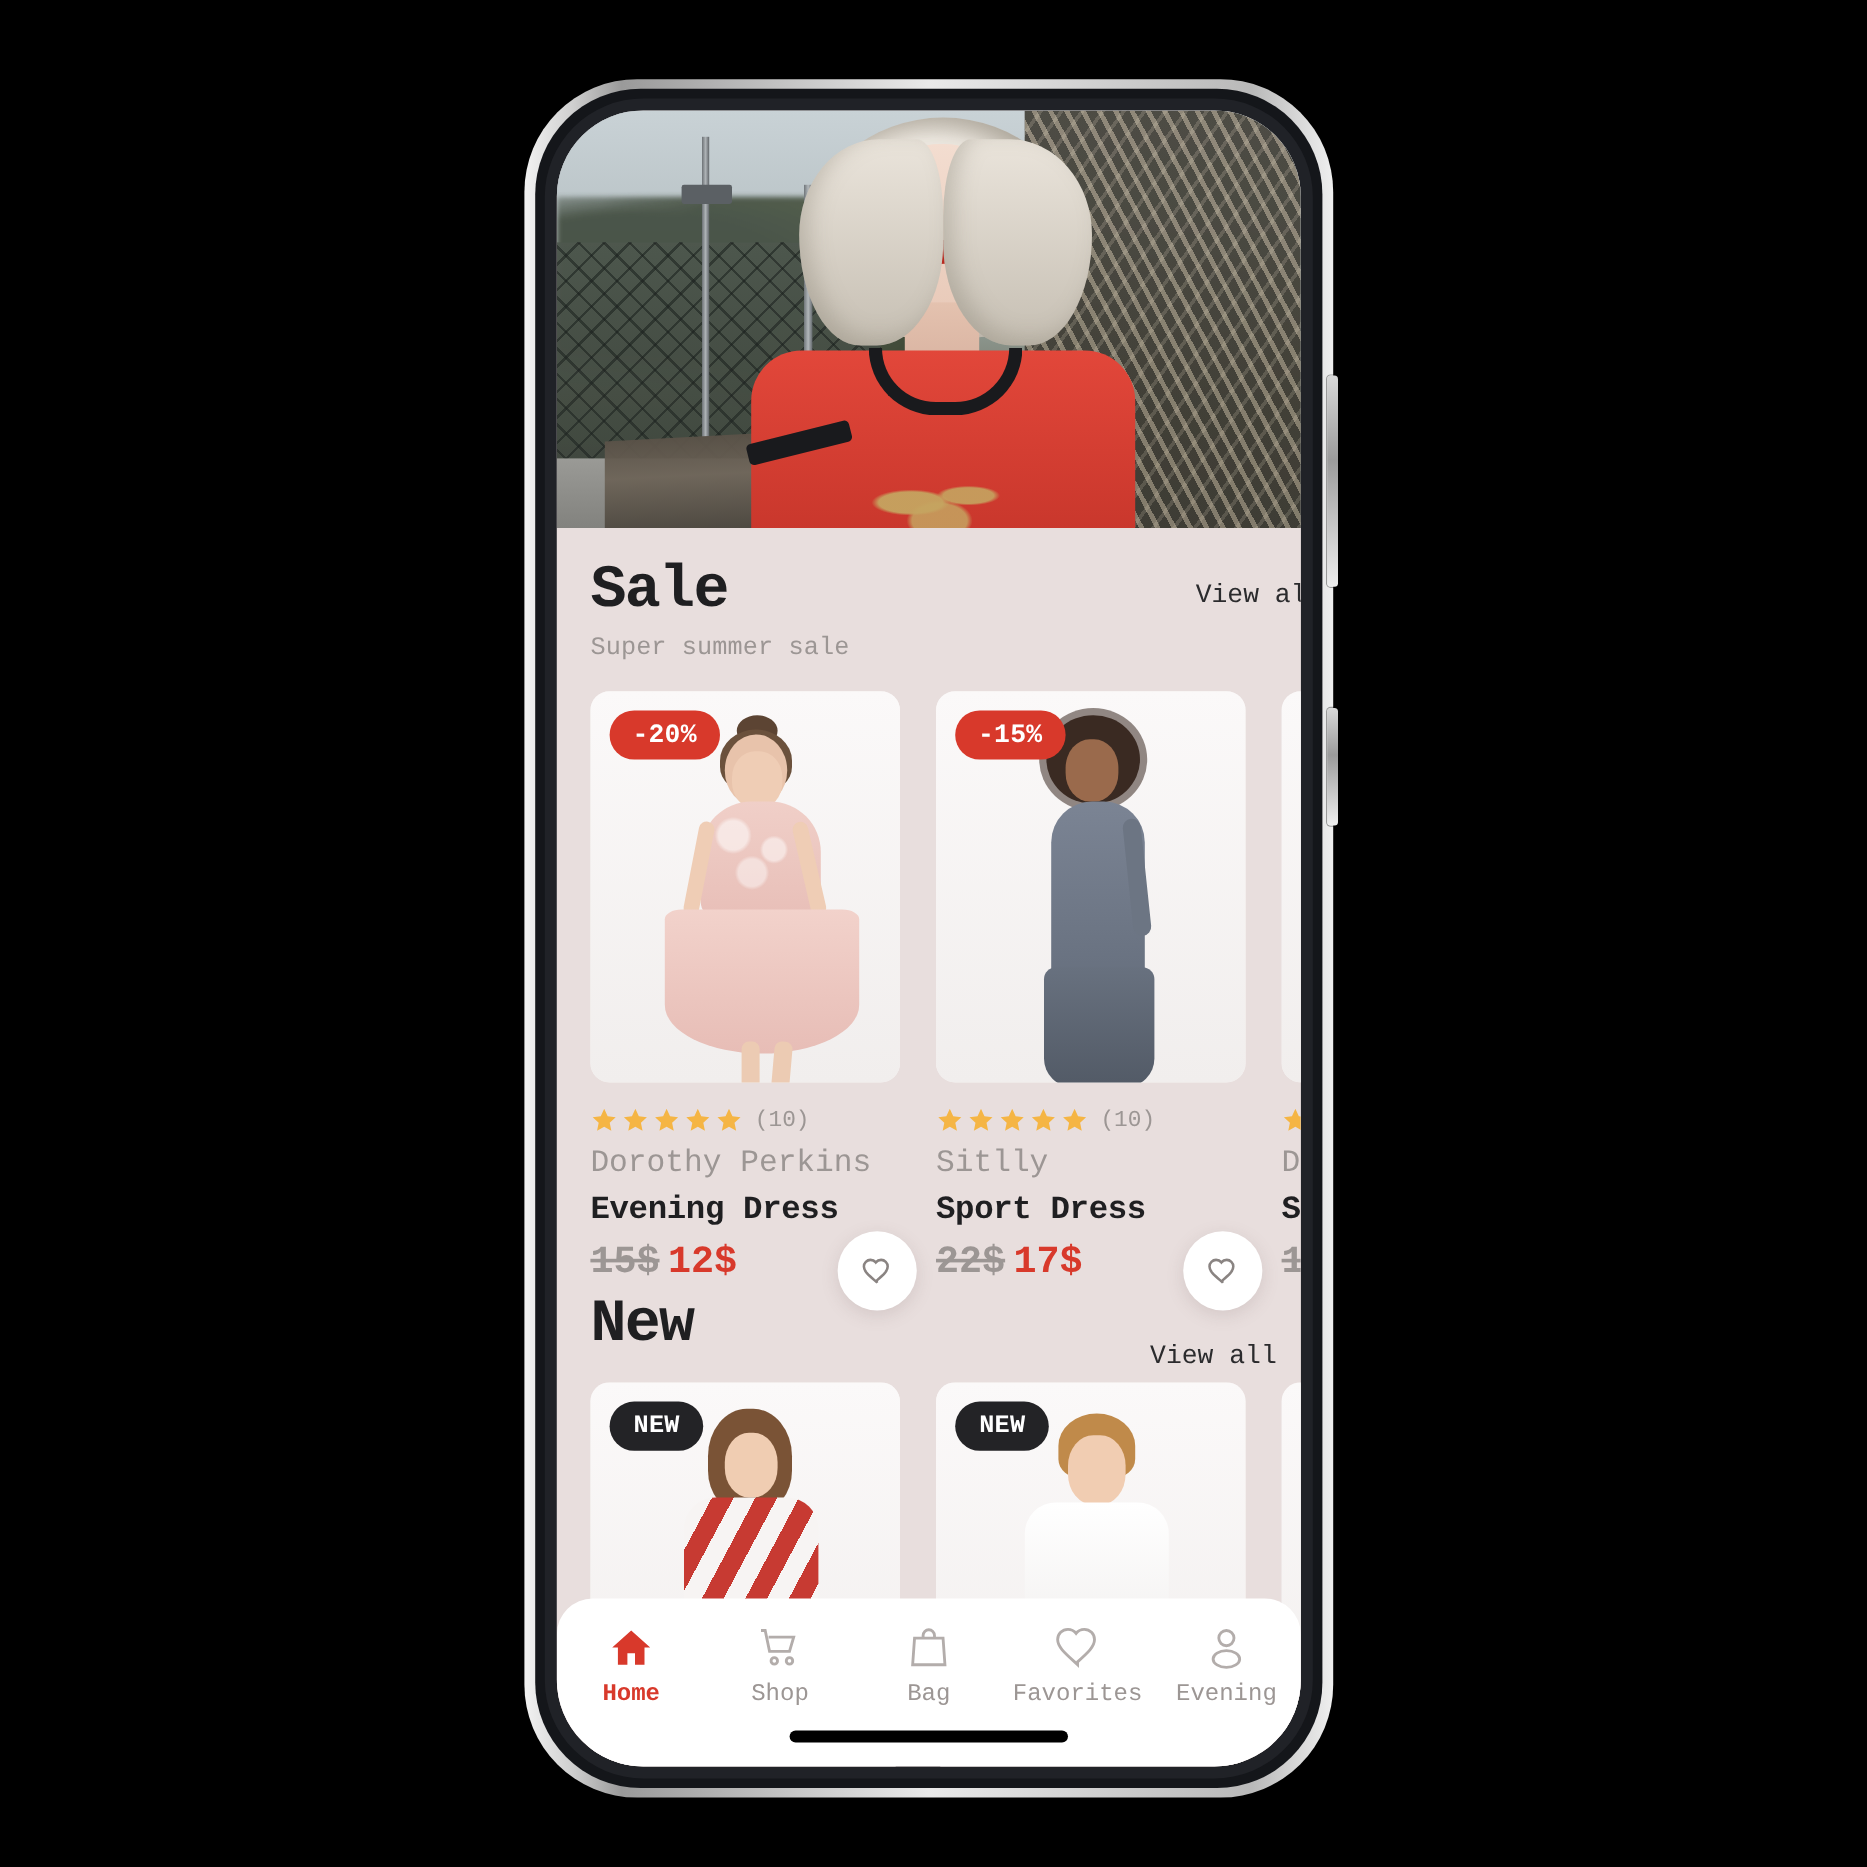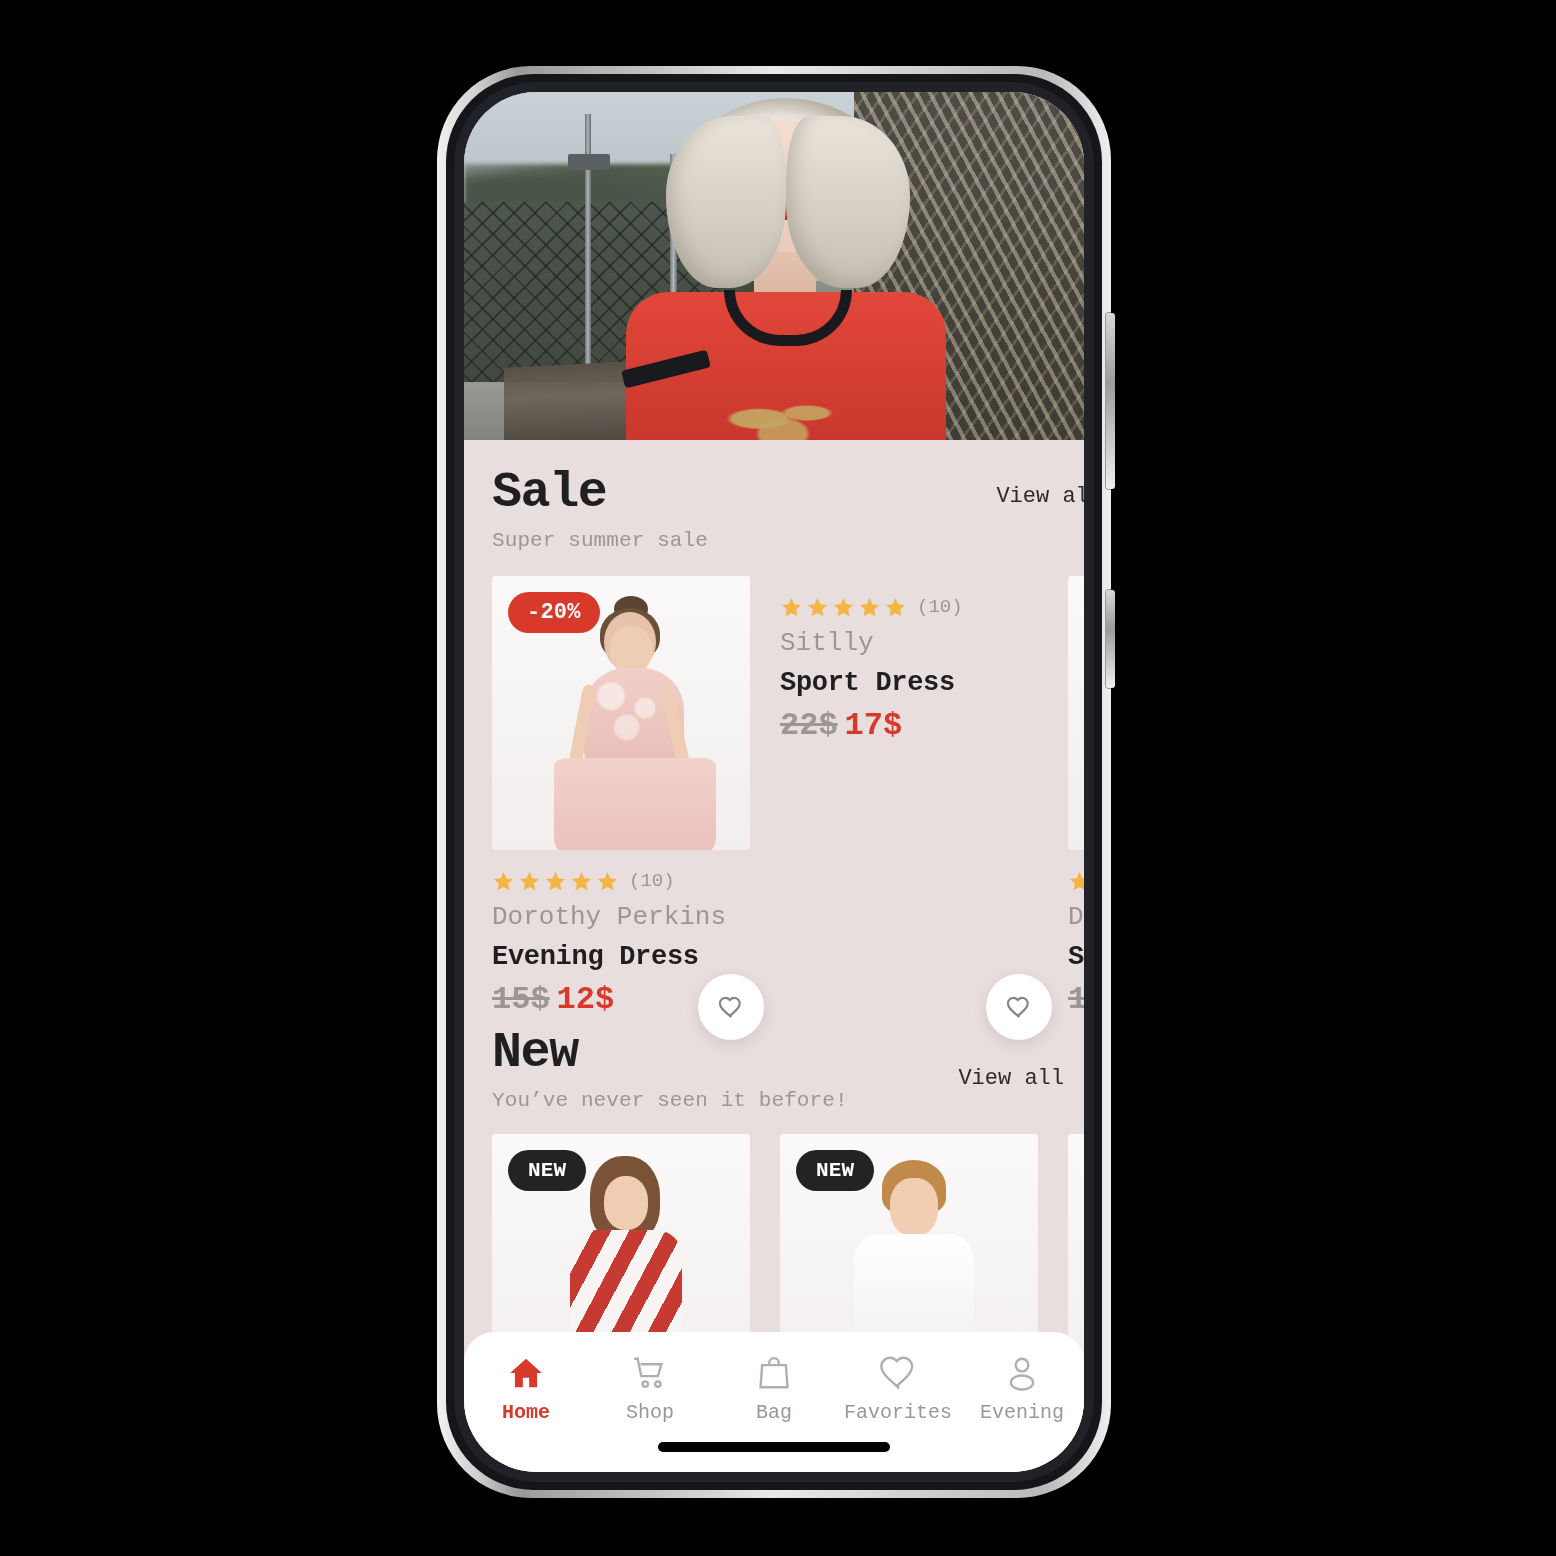"-20%" .card-img { border-radius: 4px -> 16px; height: 274px -> 326px }
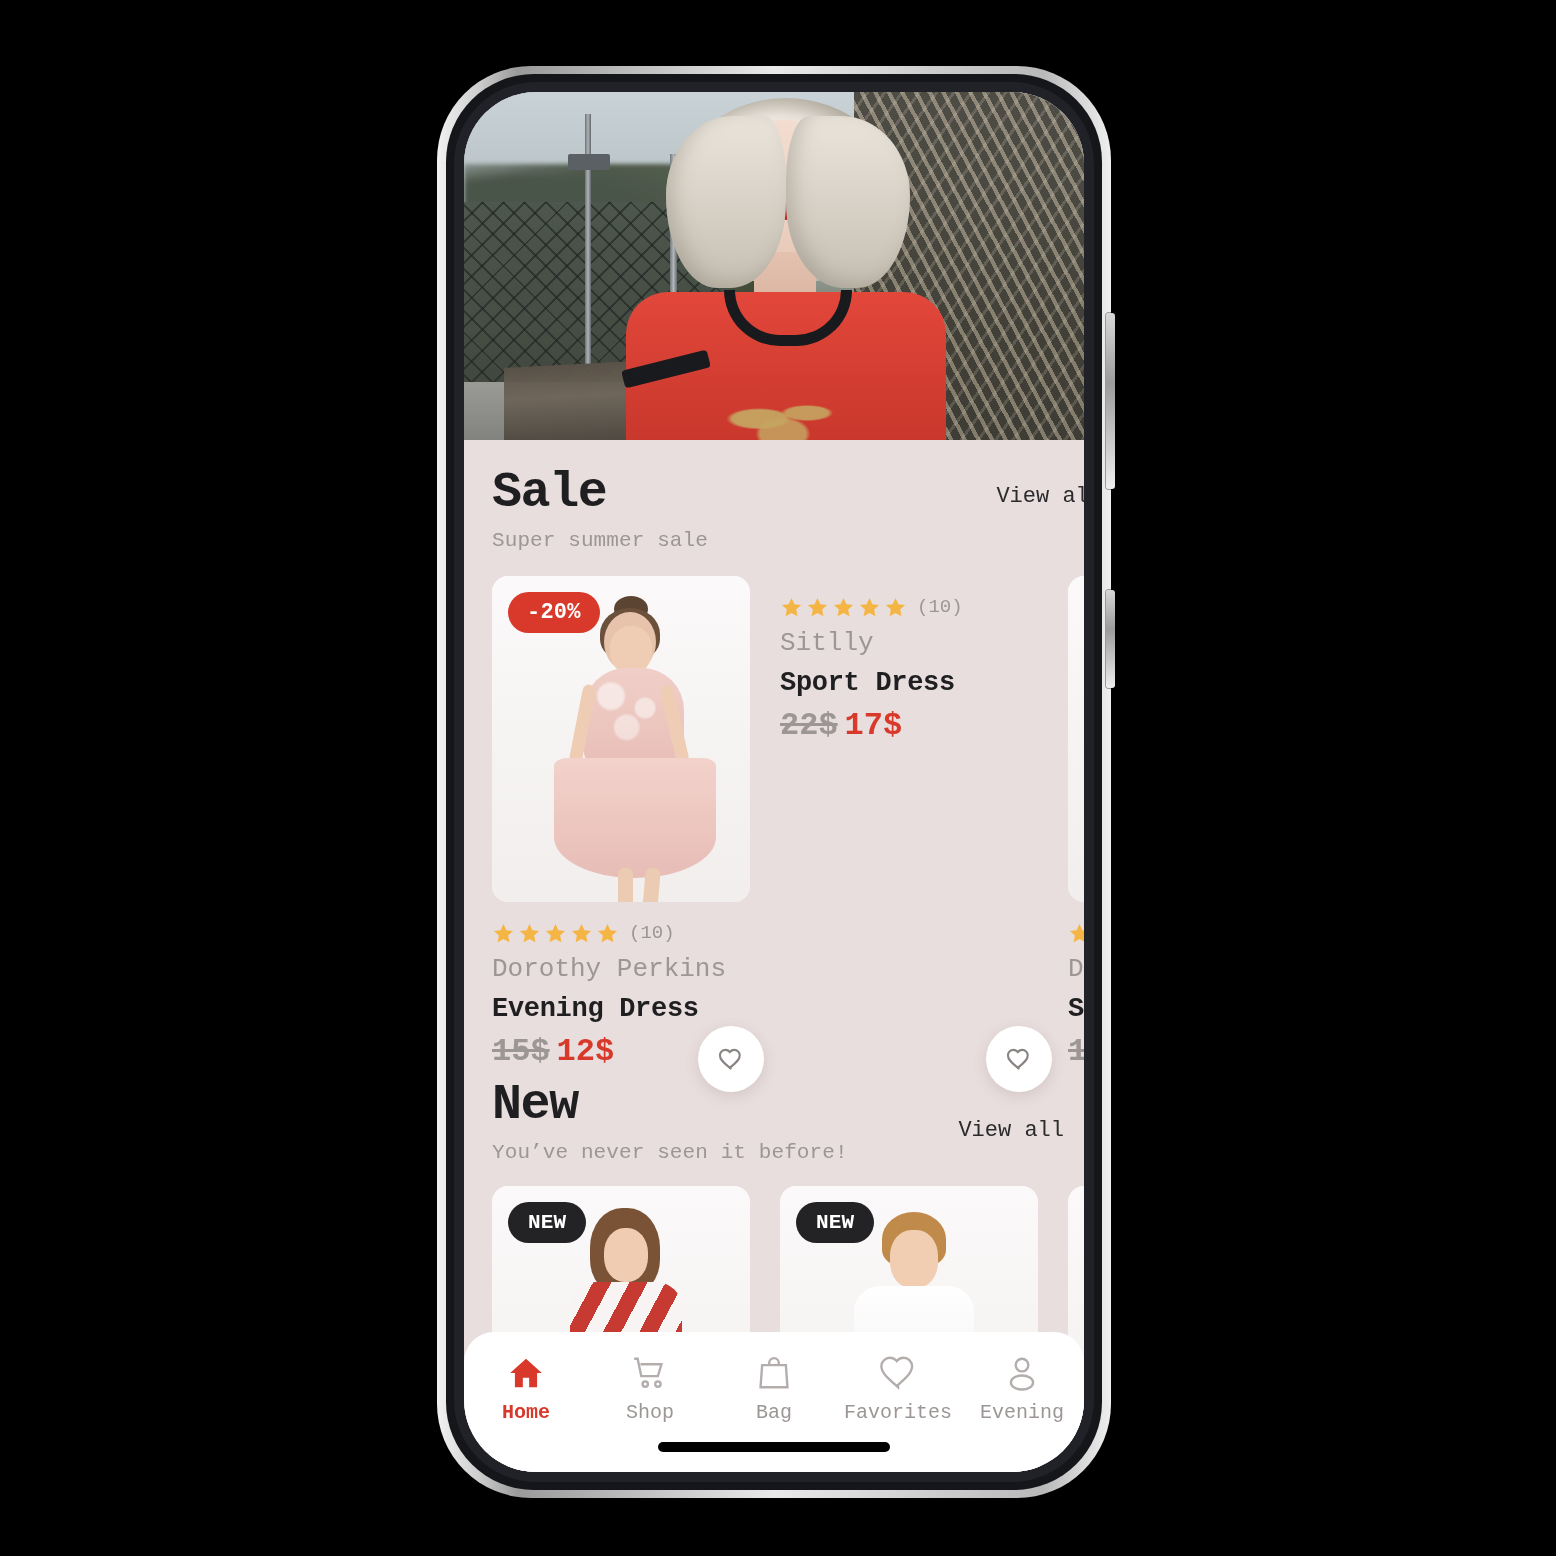"-15%" div.card-img { html: none -> <div> <div> <div></div> <div></div> <div></div> <div></div> <div></div> <div></div> </div> <div>-15%</div> </div> }
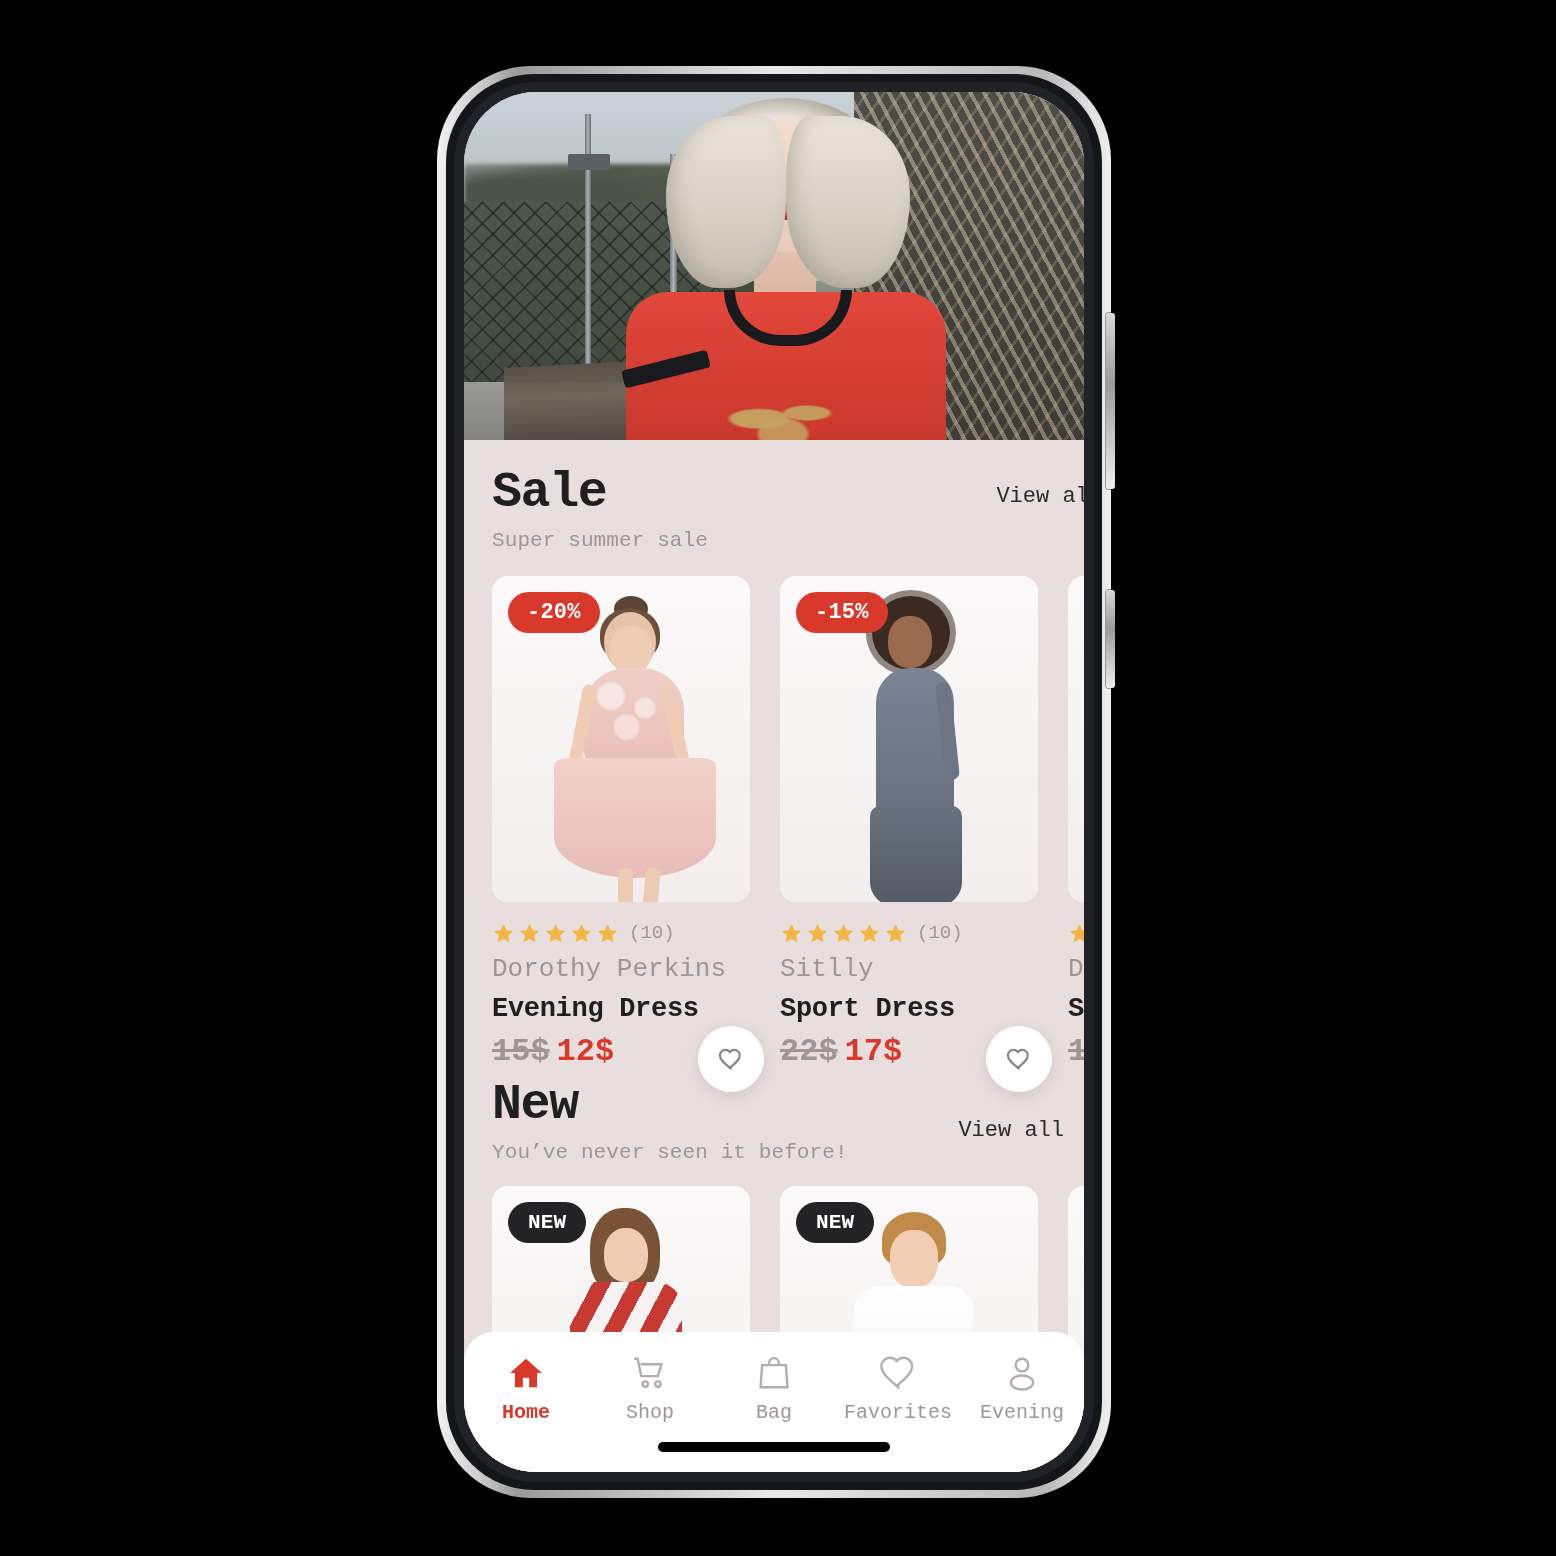"You’ve never seen it before!" div.sec-sub { html: <div>You’ve never seen it before!</div> -> none }
